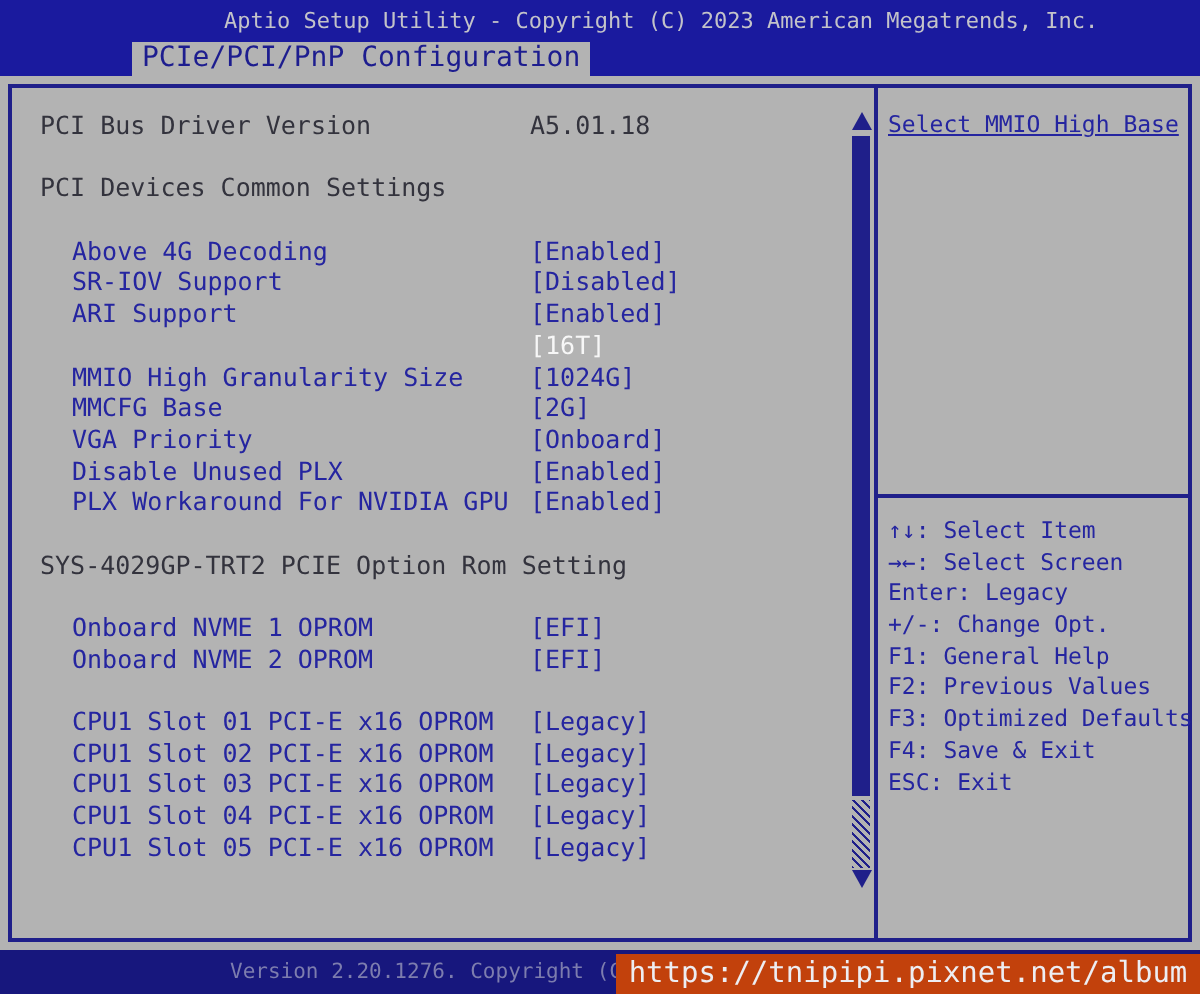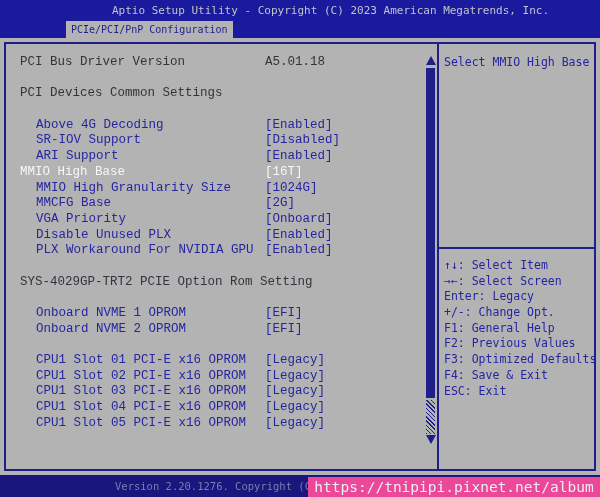"PCIe/PCI/PnP Configuration" .tab { font-size: 10px -> 14px }
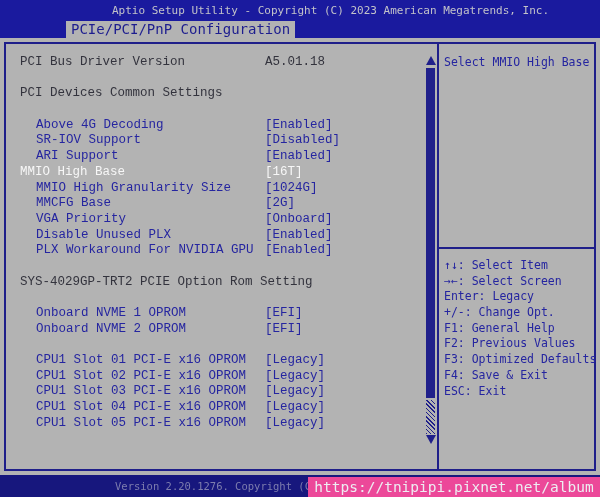"PCI Bus Driver Version" .list { font-family: Liberation Mono, monospace -> none }
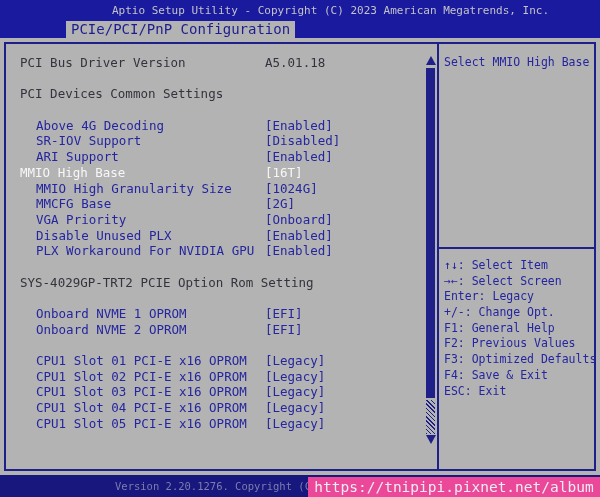"Select MMIO High Base" .help-title { text-decoration: none -> underline }
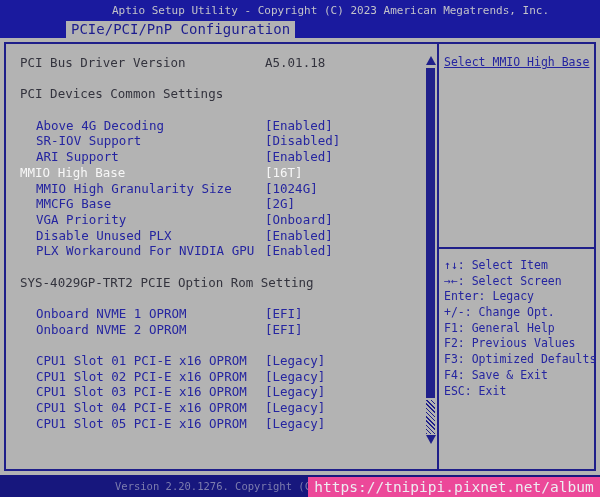"MMIO High Base" span.lbl { html: <span>MMIO High Base</span> -> none }
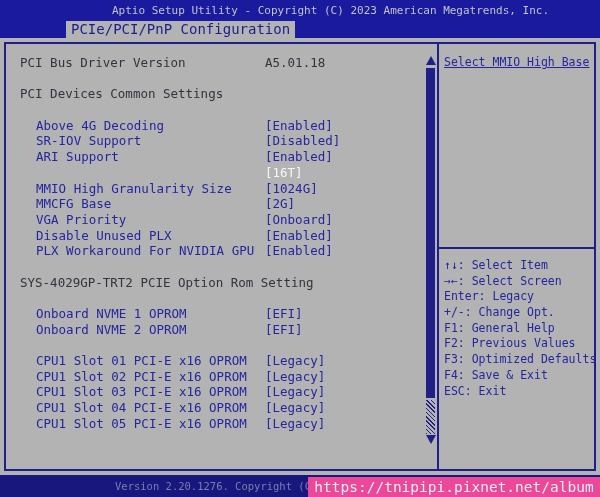"https://tnipipi.pixnet.net/album" .watermark { background: #ec4899 -> #c2410c }
